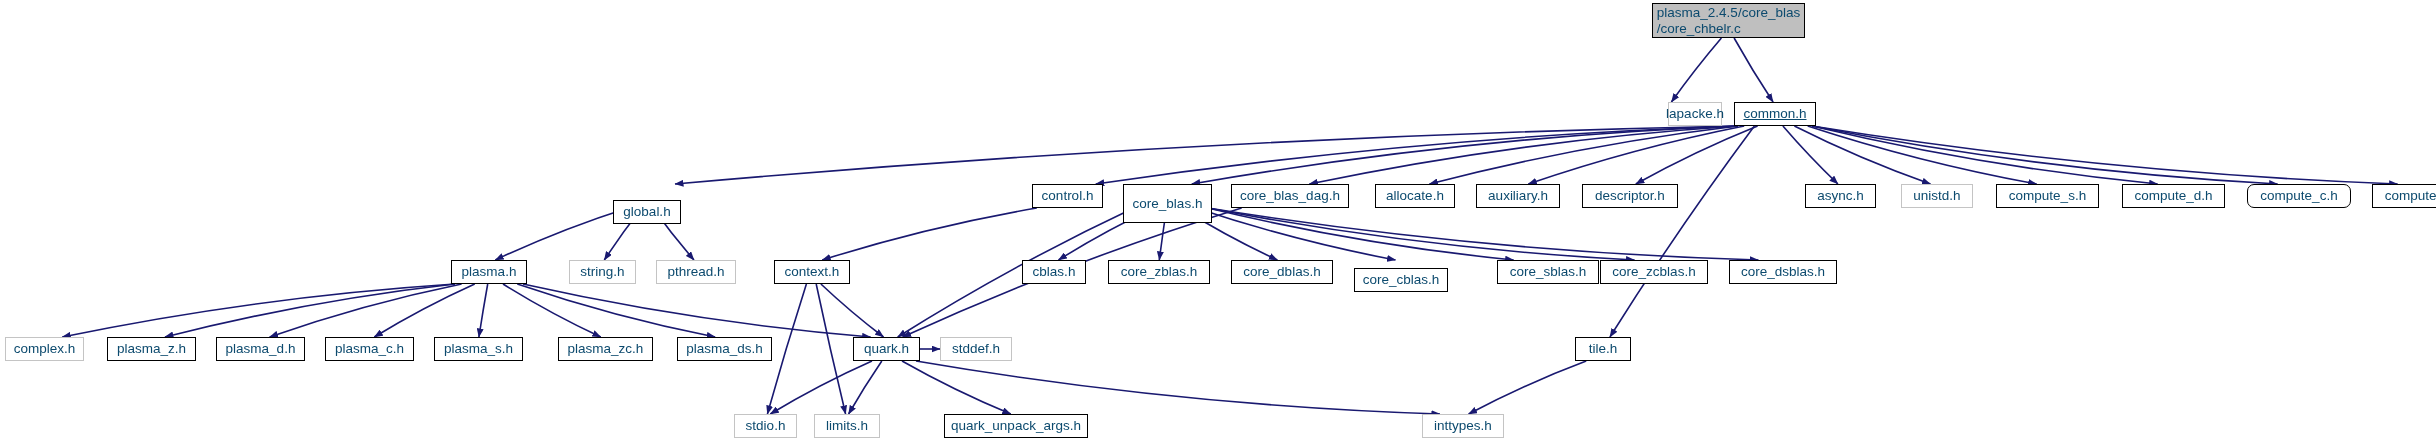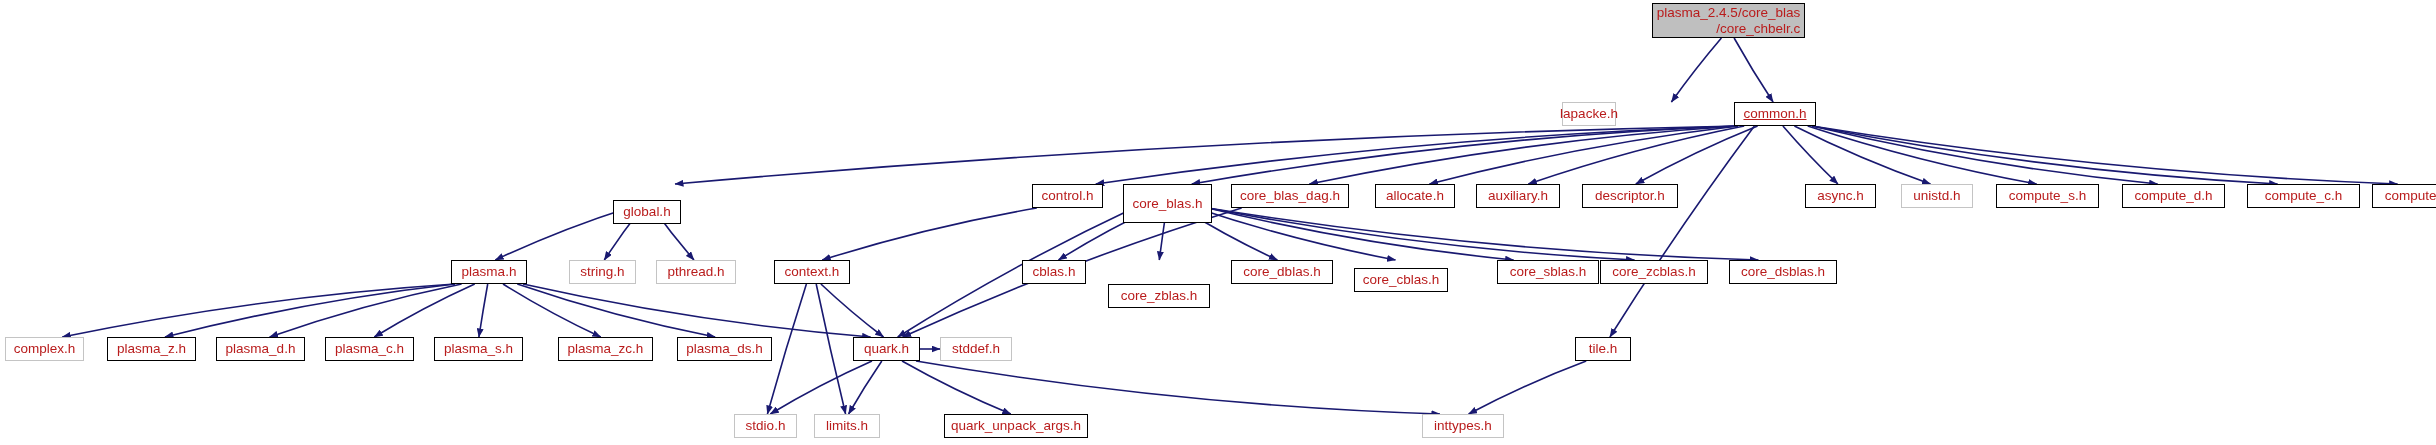"plasma_2.4.5/core_blas" .node { color: #b91c1c -> #0c4a6e; text-align: right -> left }
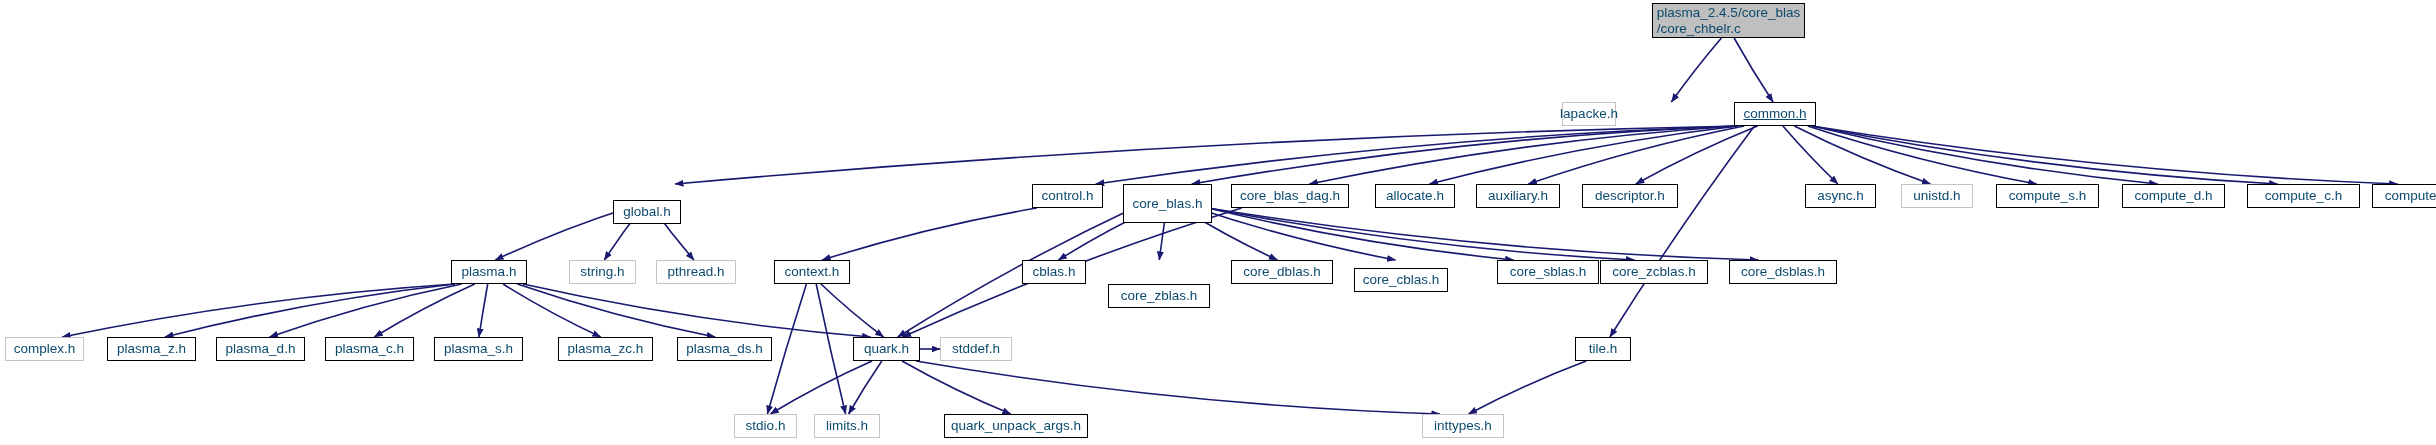"lapacke.h" div.node { left: 1562px -> 1668px }
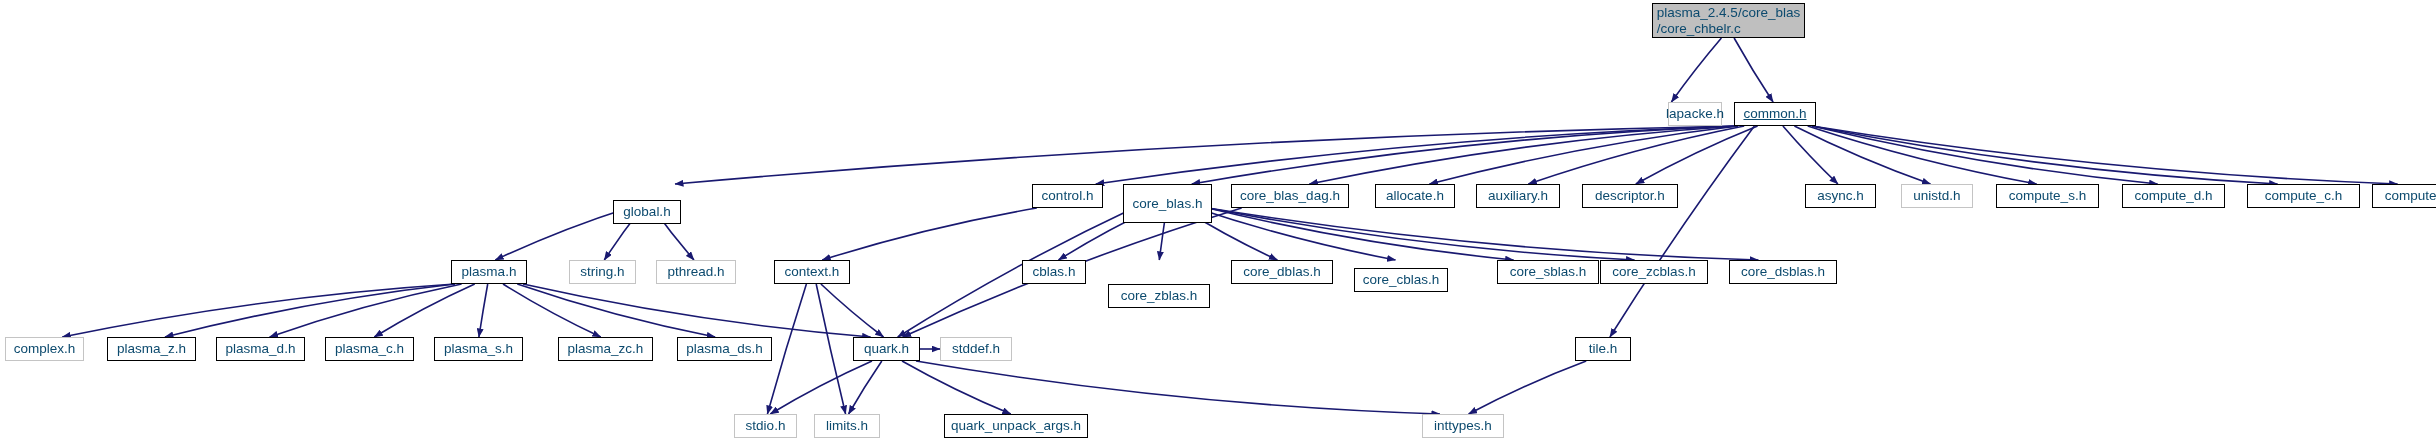"compute_c.h" div.node { border-radius: none -> 7px; width: 113px -> 104px }
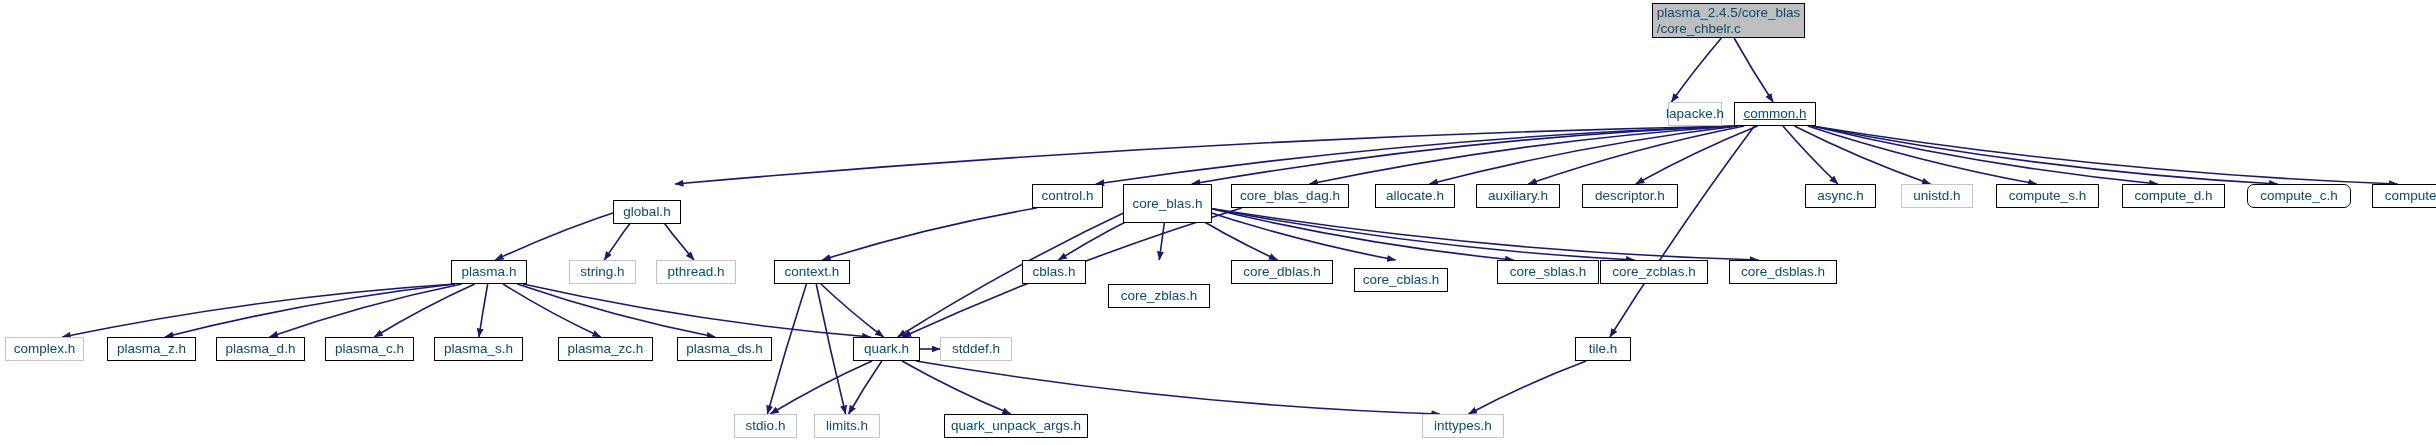"core_zblas.h" div.node { margin-top: 24px -> none }
